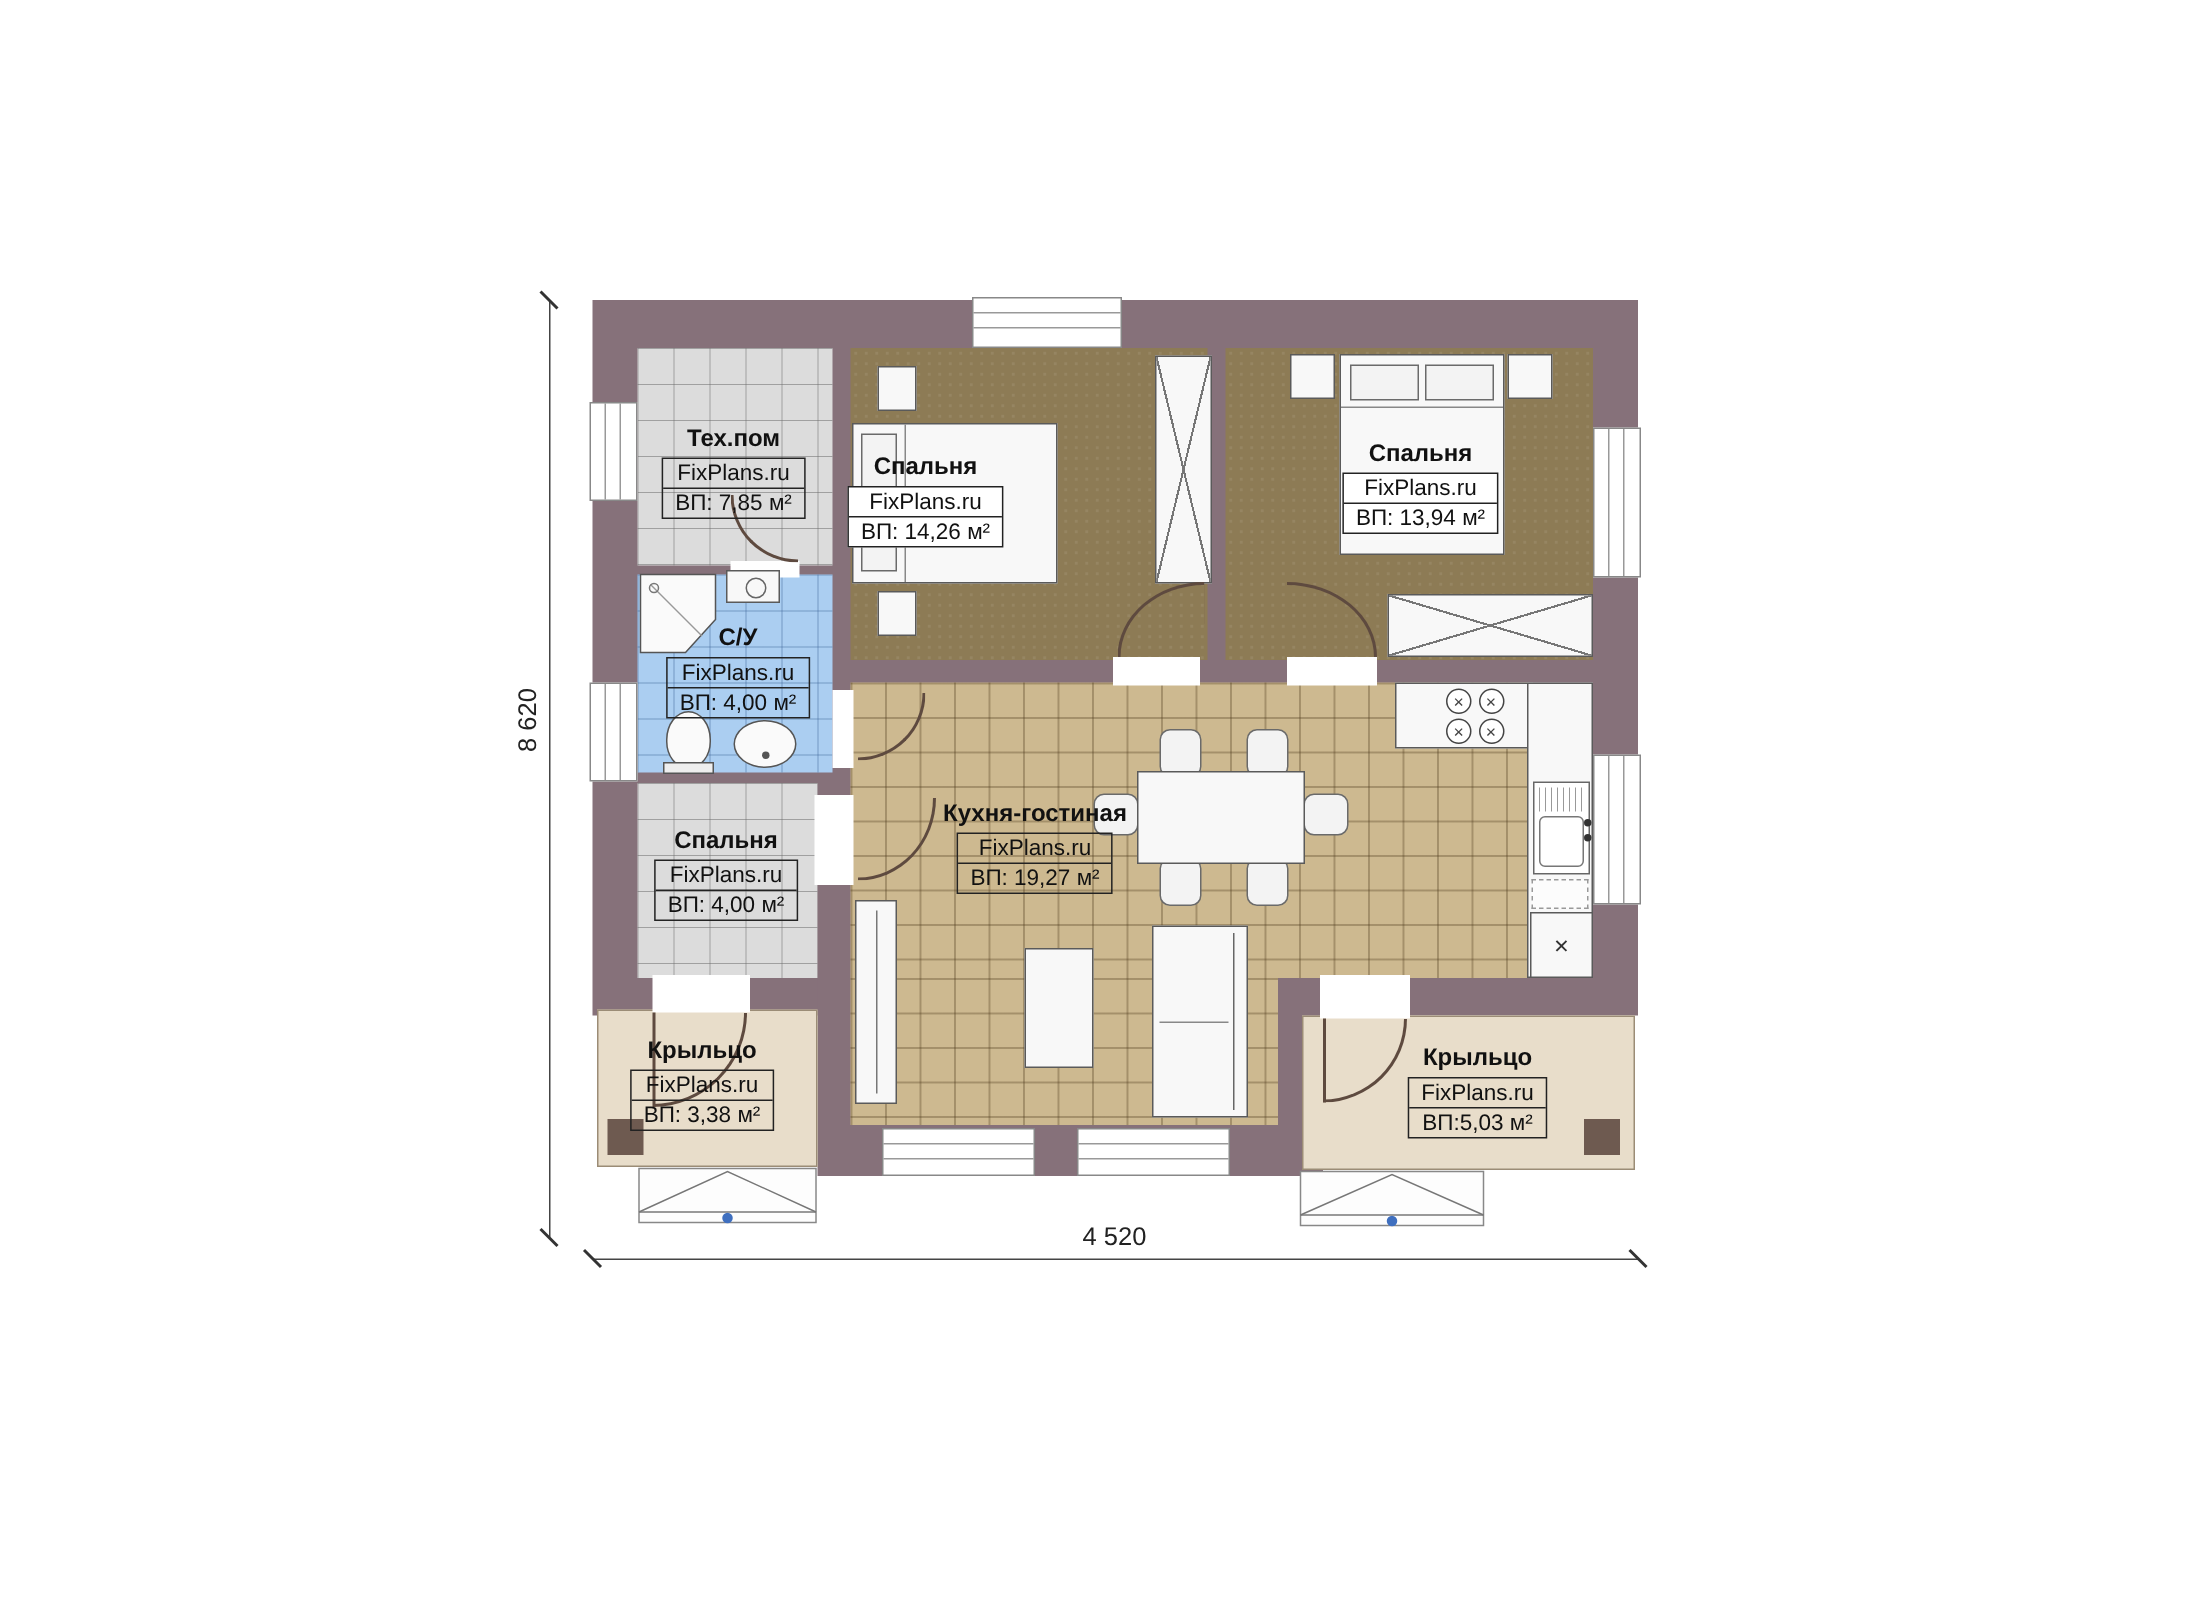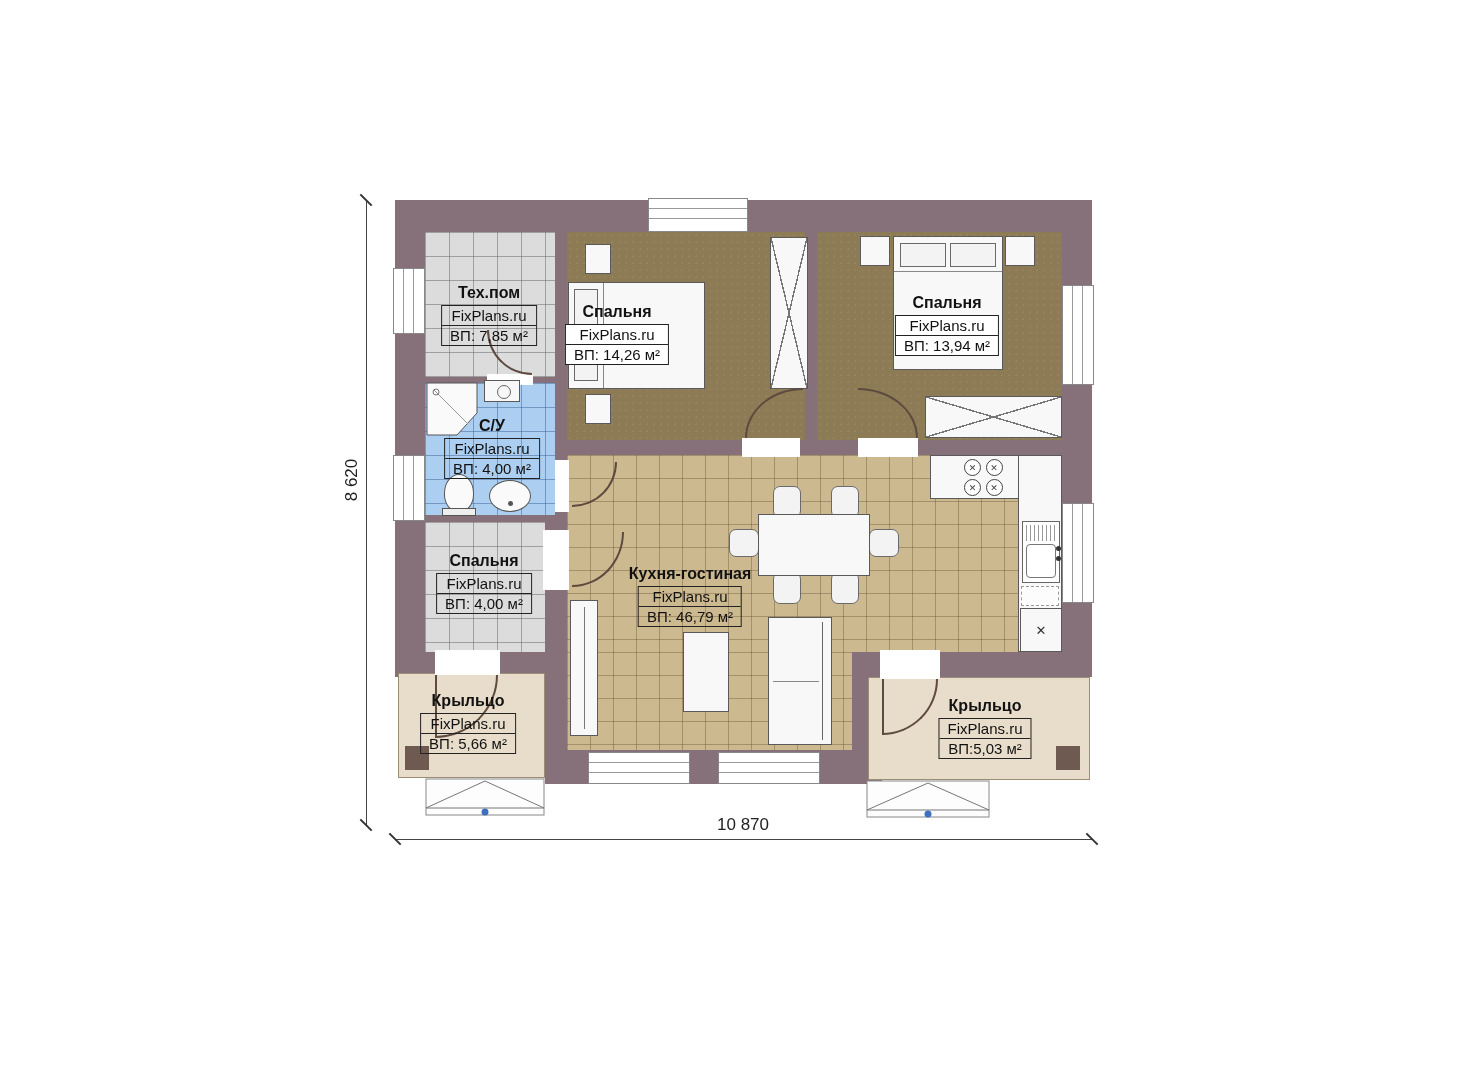"Кухня-гостиная" div.abs { top: 565px -> 534px }
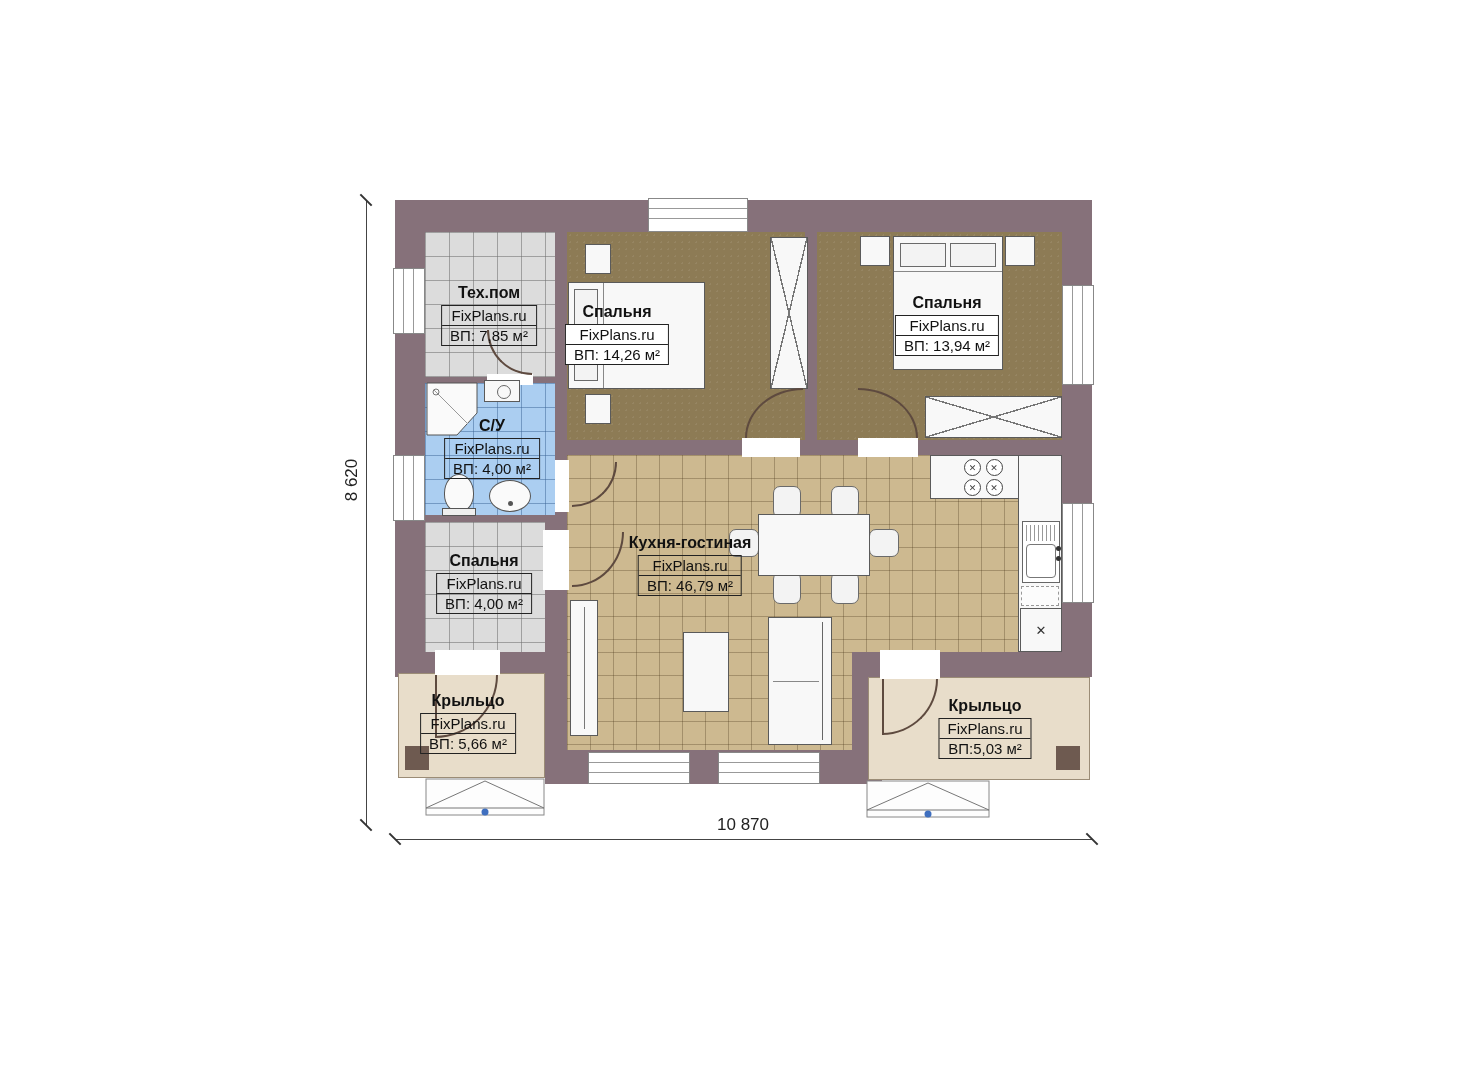"ВП: 46,79 м²" div.area { text: 46,79 -> 19,27 }
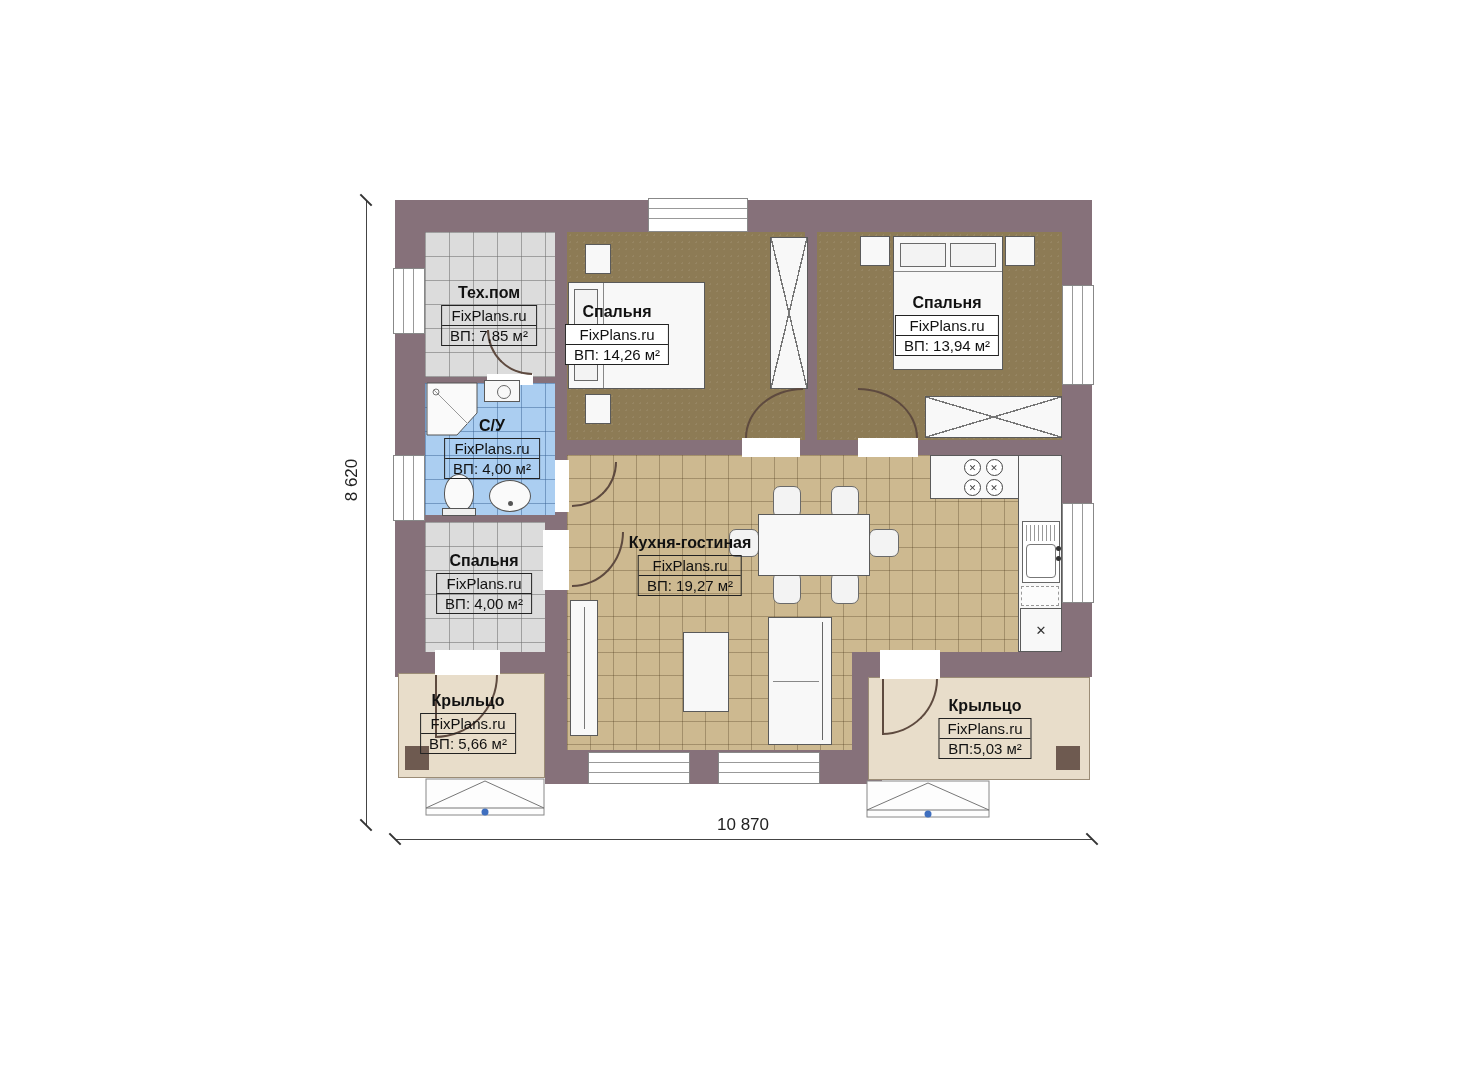"ВП: 5,66 м²" div.area { text: 5,66 -> 3,38 }
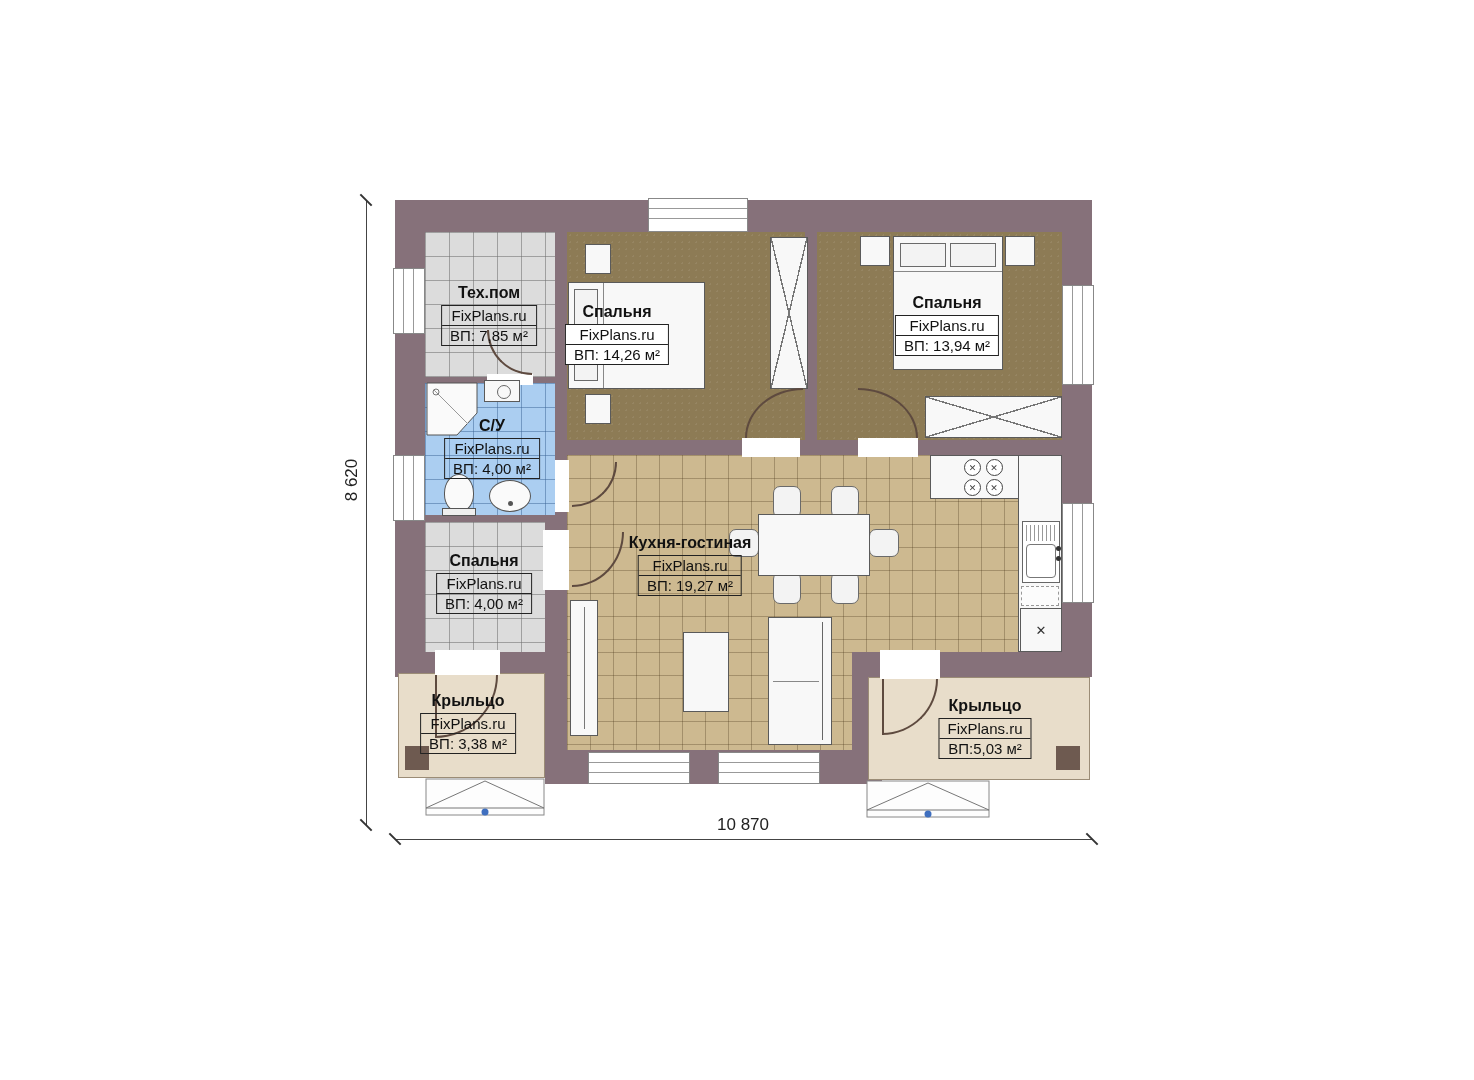"10 870" div.abs { text: 10 870 -> 4 520 }
